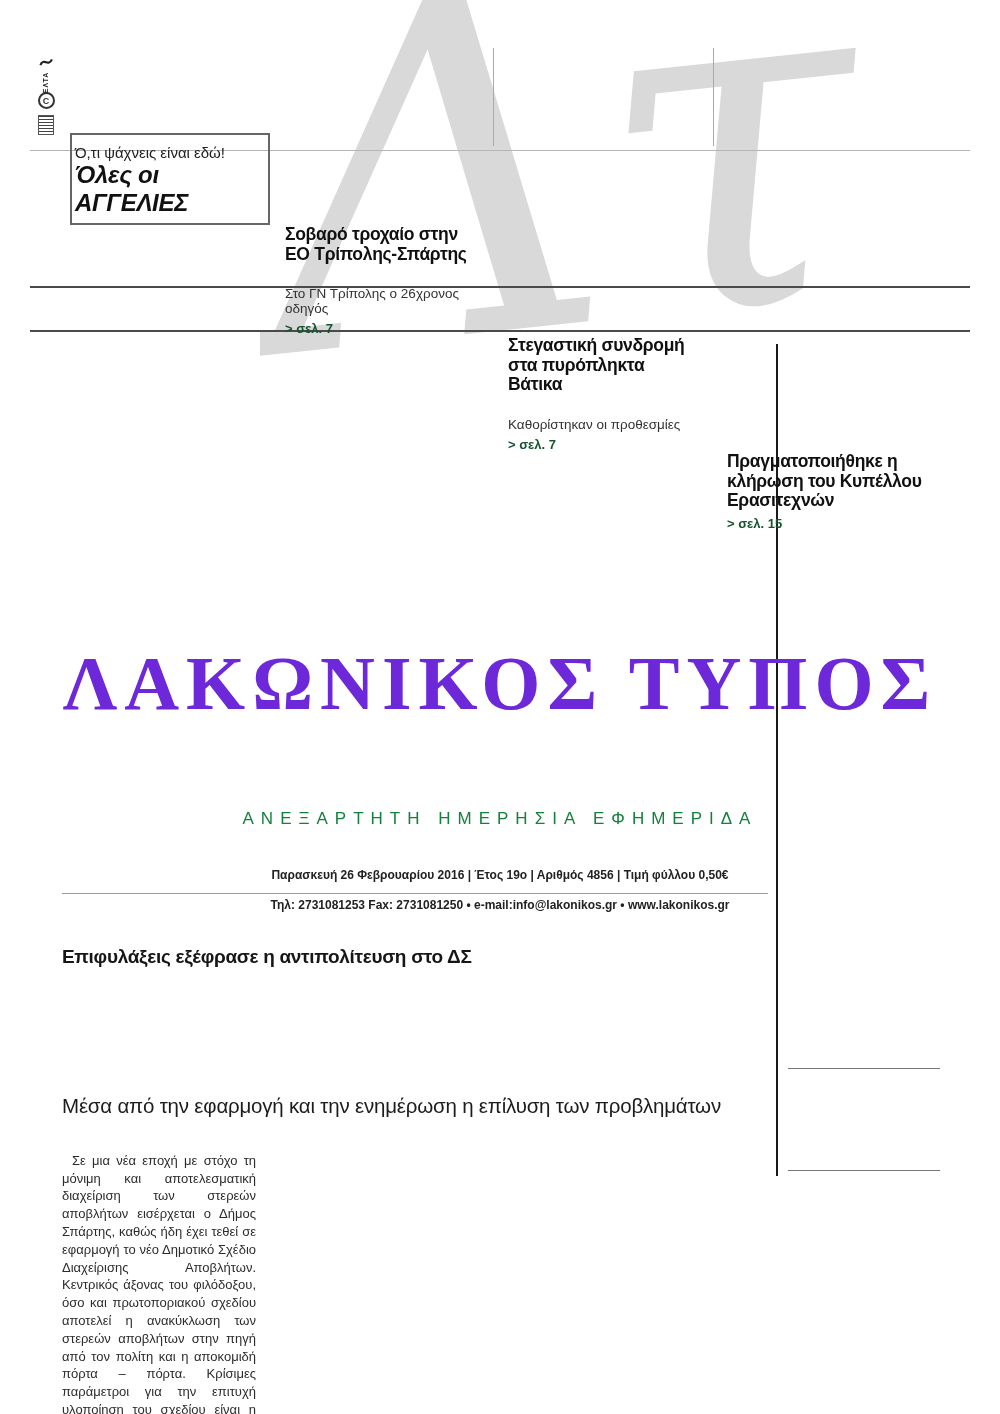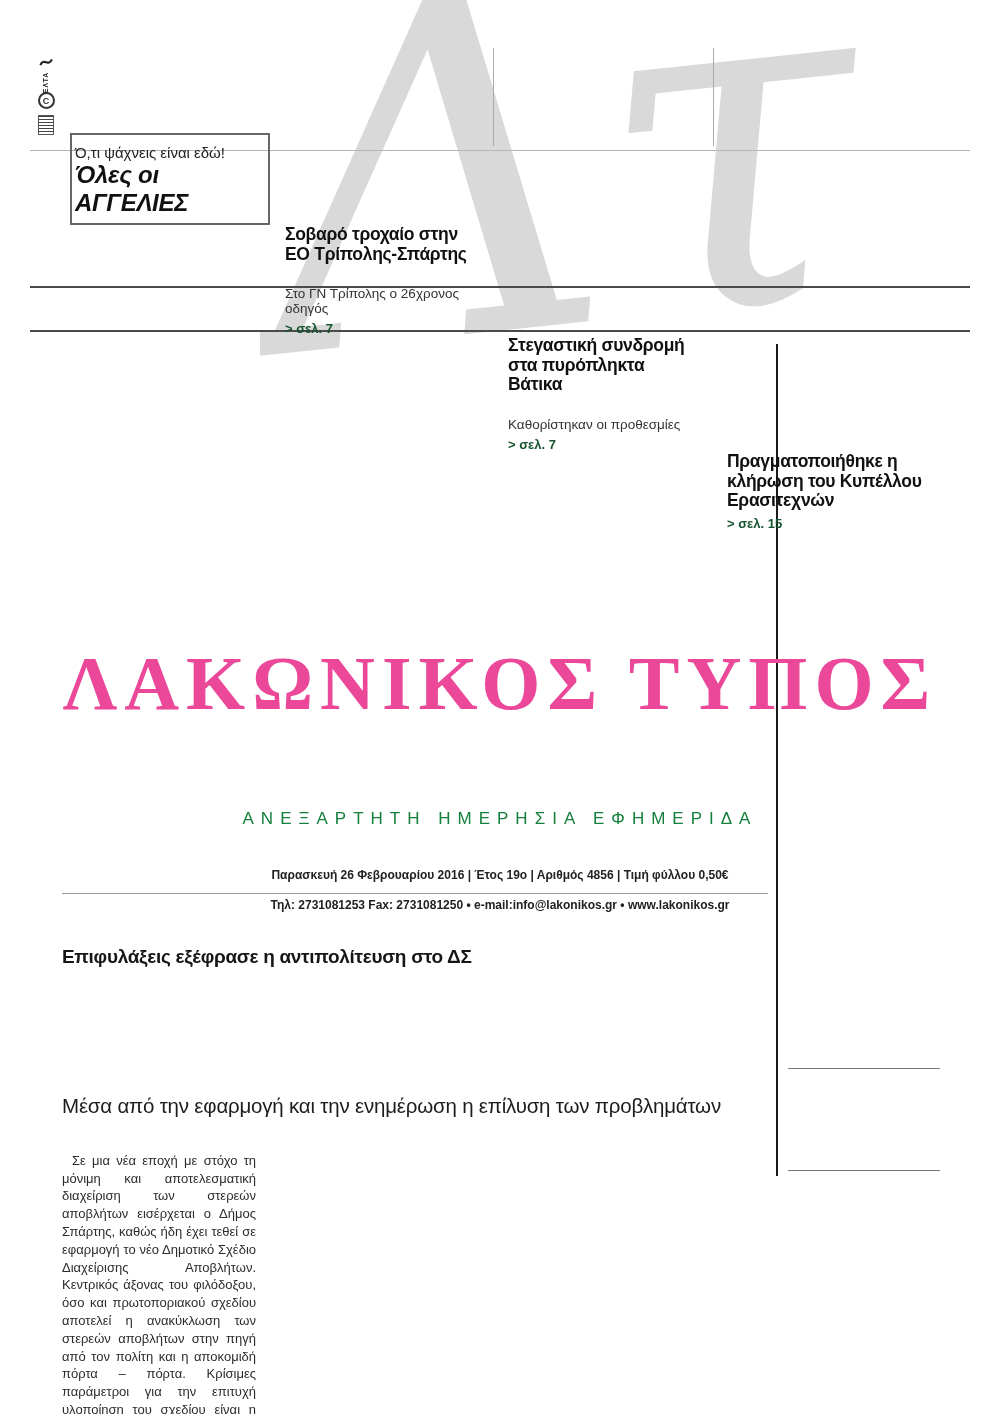"ΛΑΚΩΝΙΚΟΣ ΤΥΠΟΣ" .masthead-title { color: #ec4899 -> #6d28d9 }
